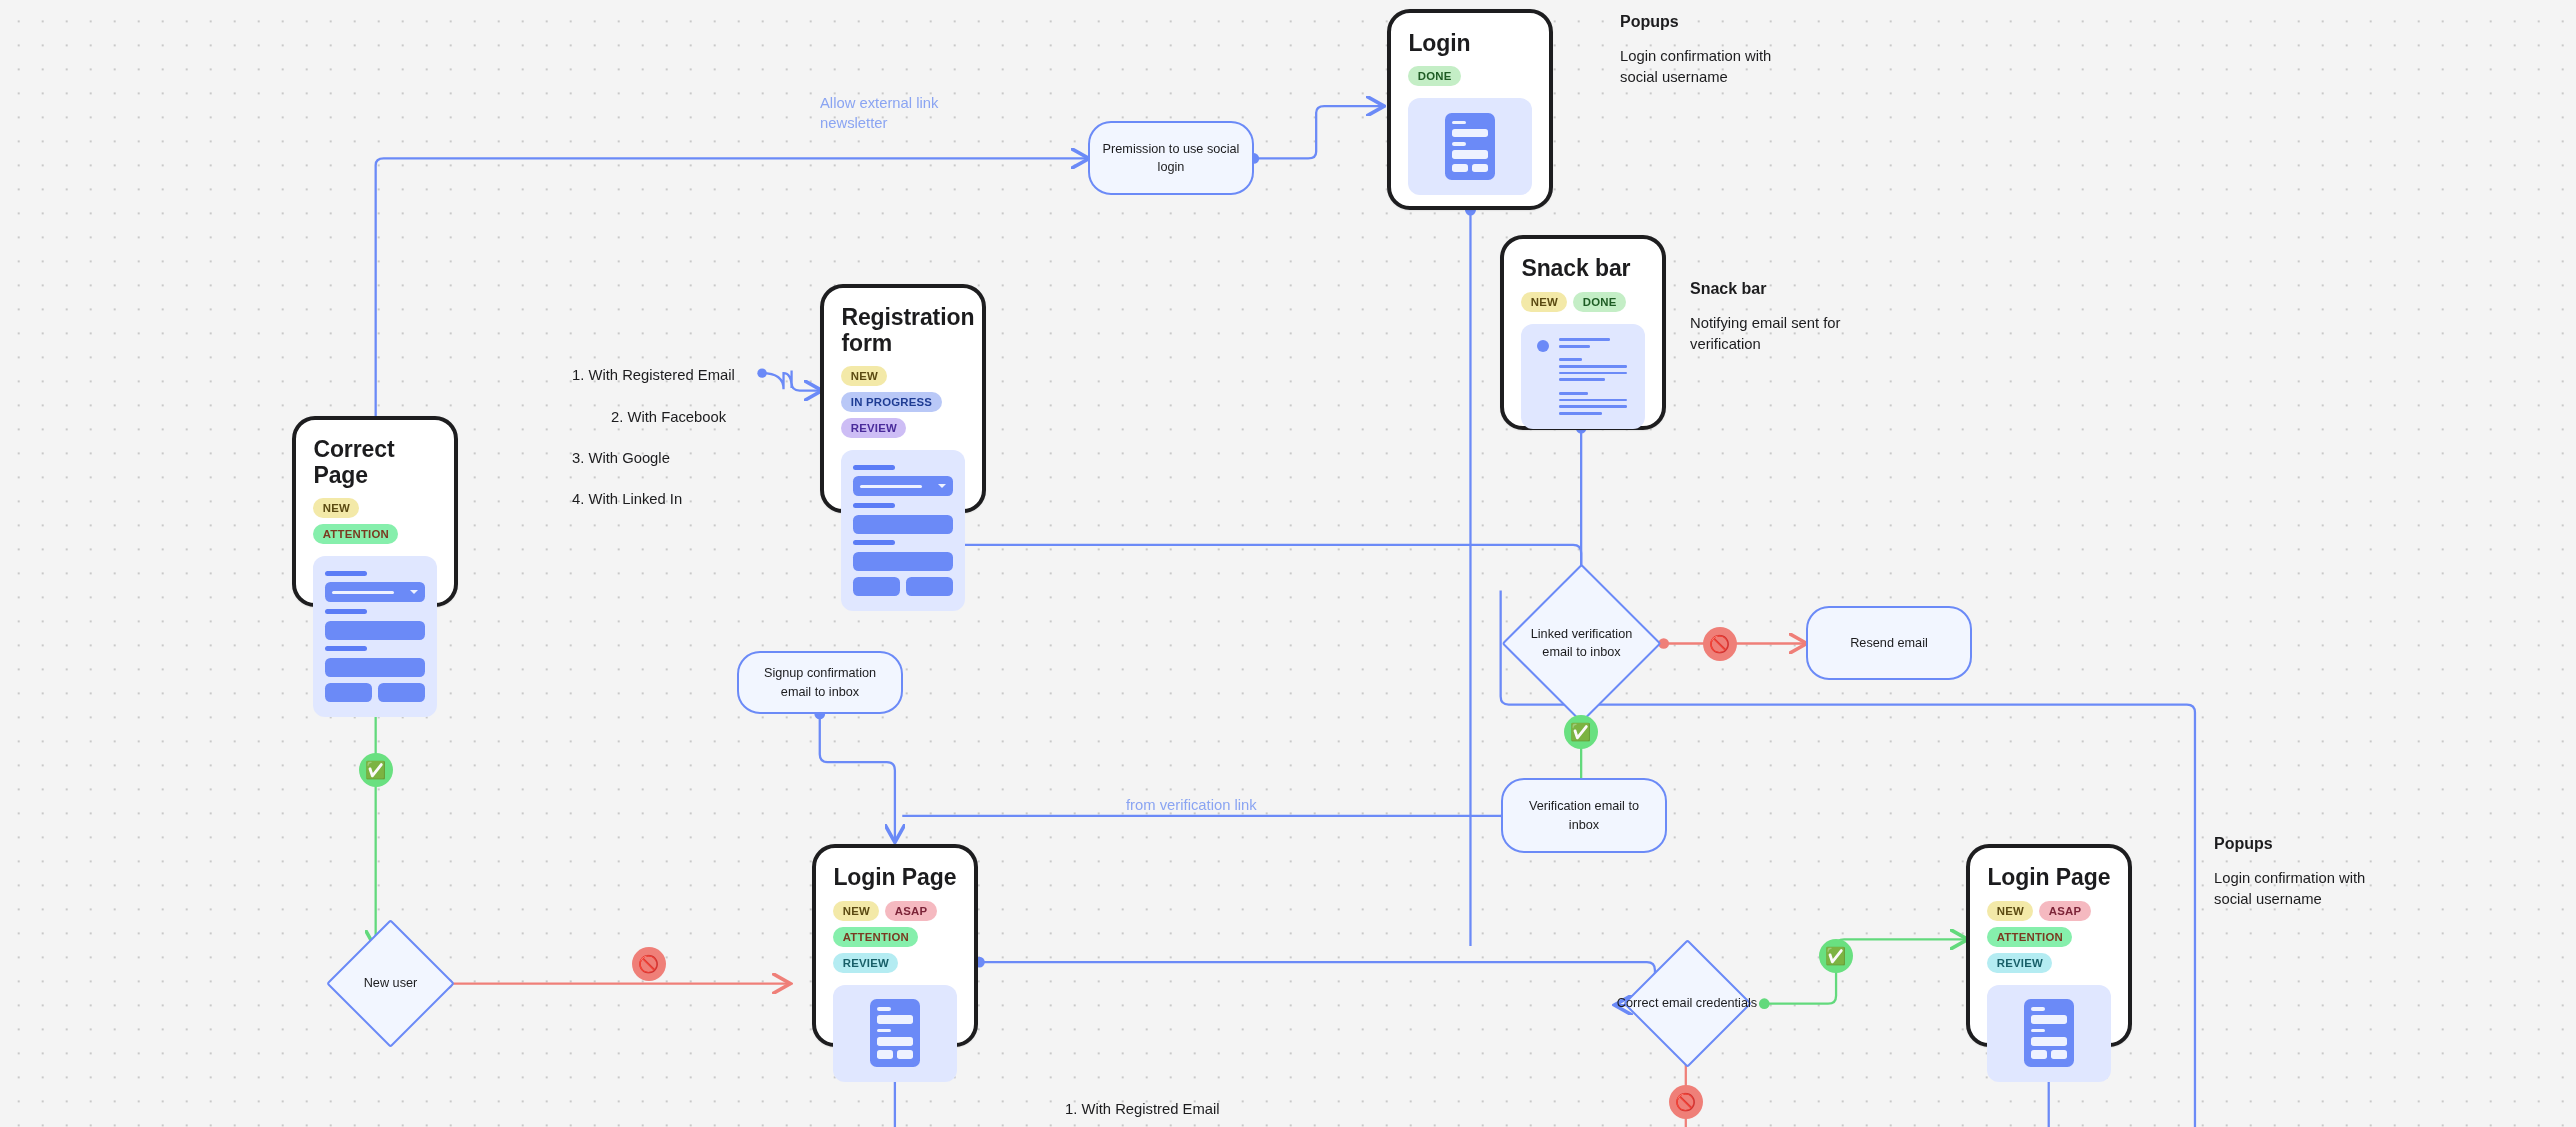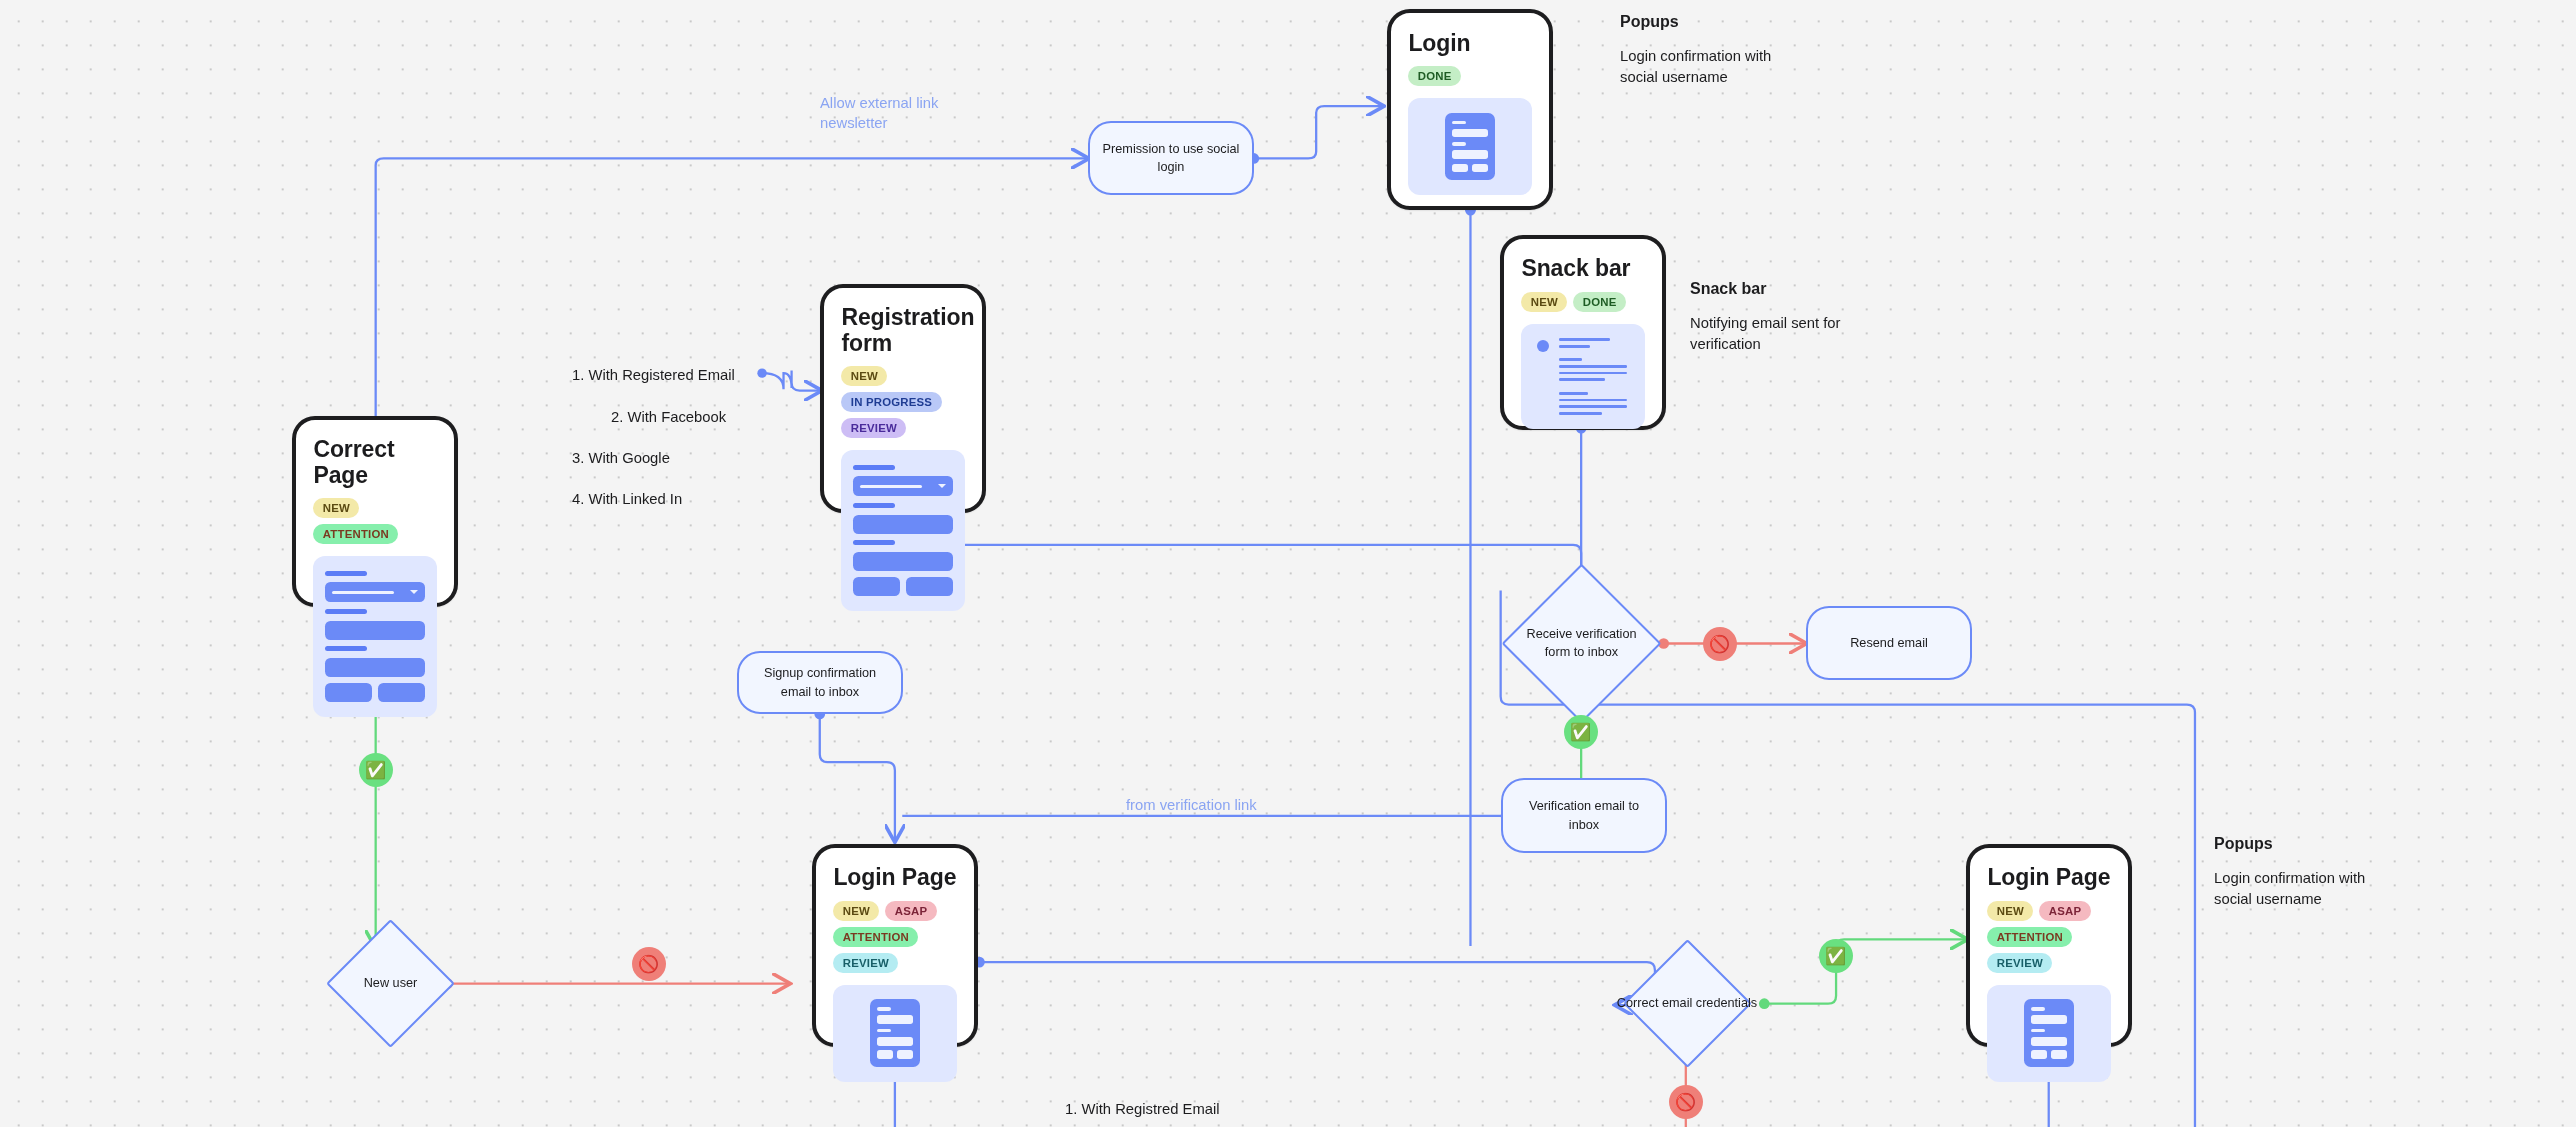"Receive verification form to inbox" span.dlabel { text: Receive verification form -> Linked verification email }
